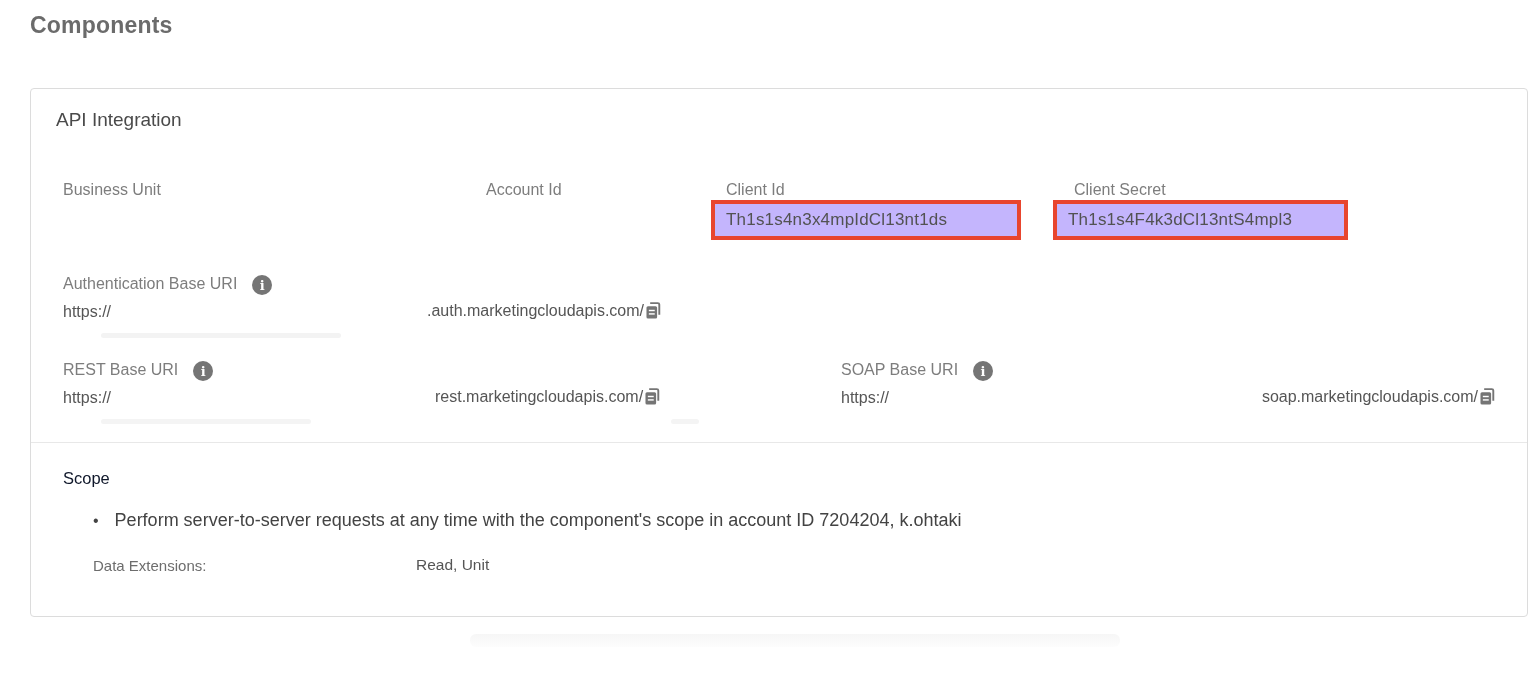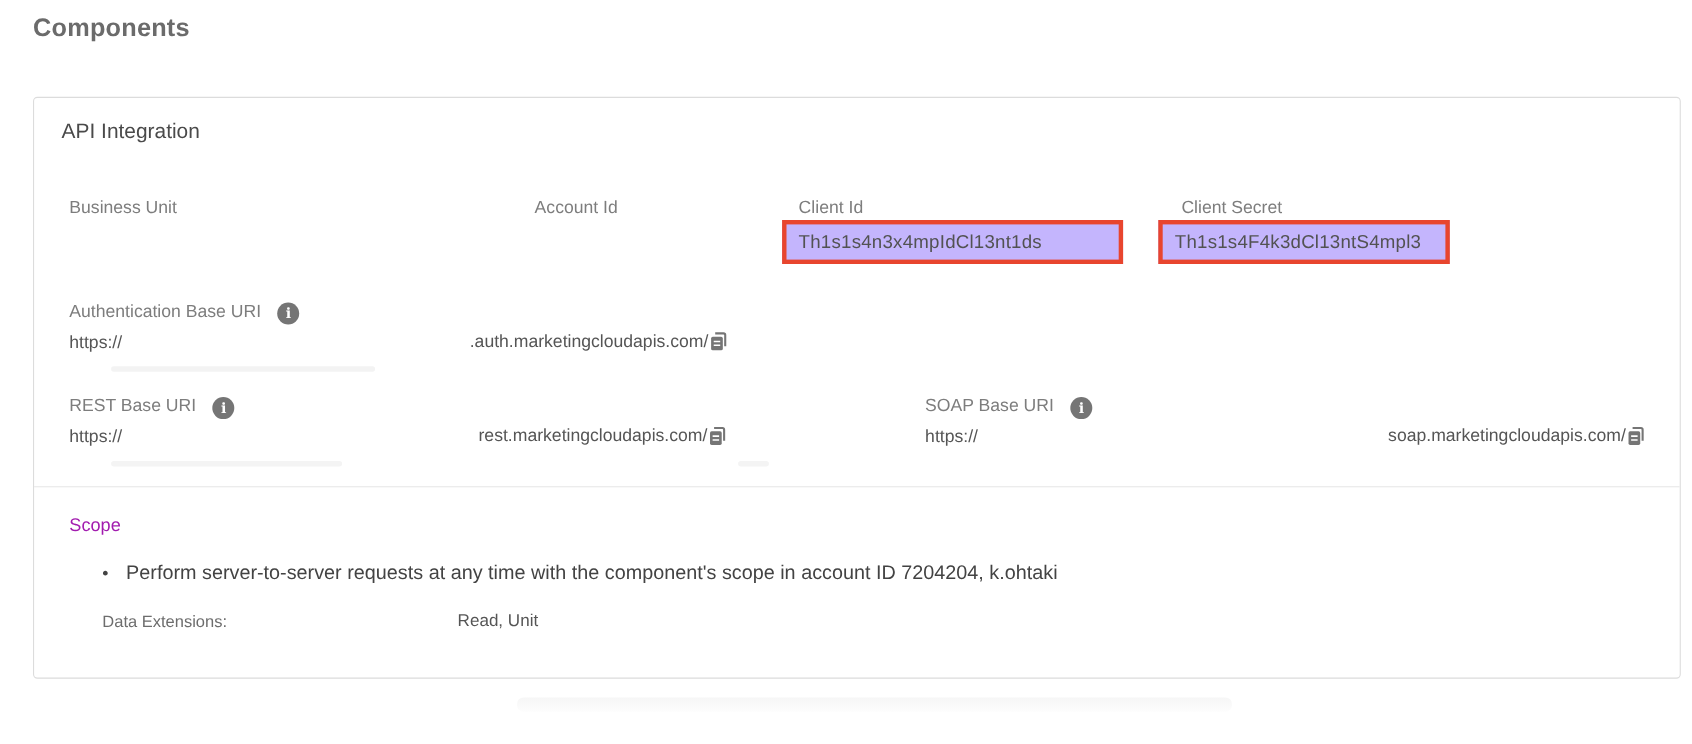"Th1s1s4F4k3dCl13ntS4mpl3" .box-csec { width: 265px -> 295px }
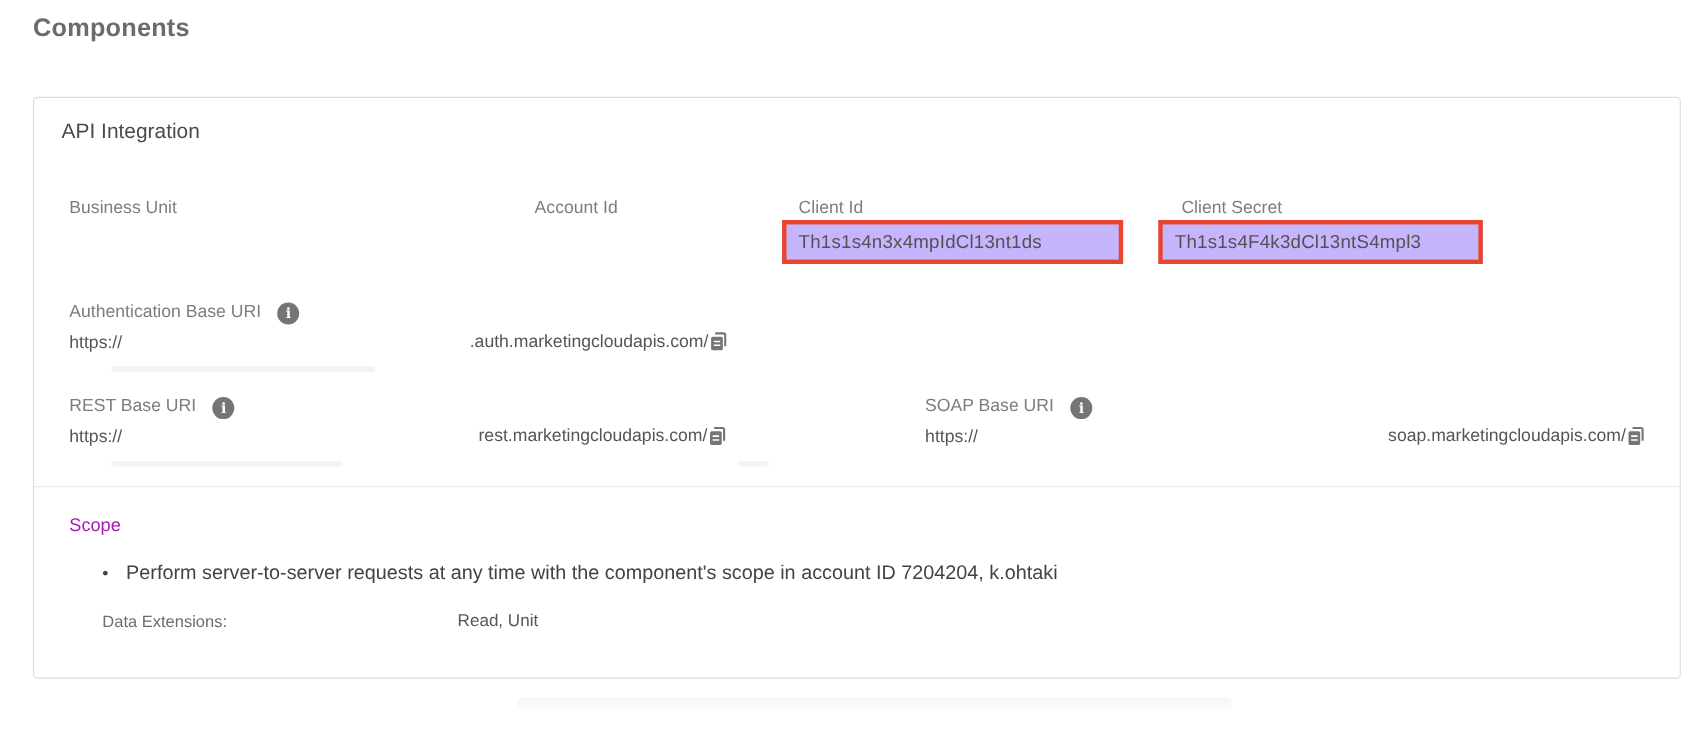"Scope" .scope-title { color: #a21caf -> #0f172a }
